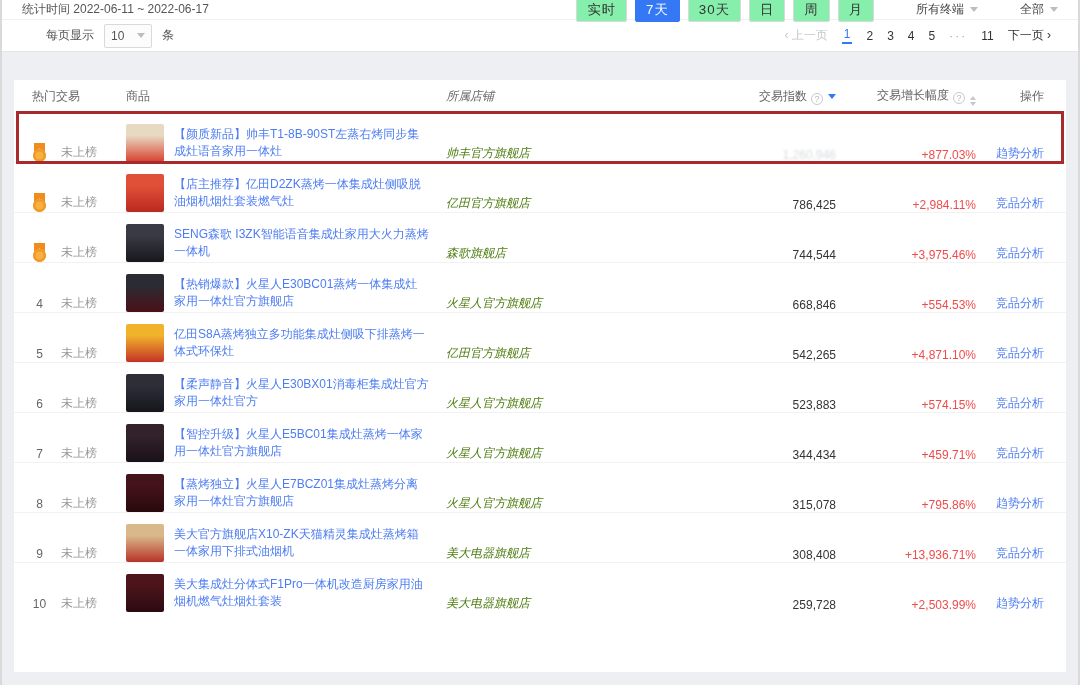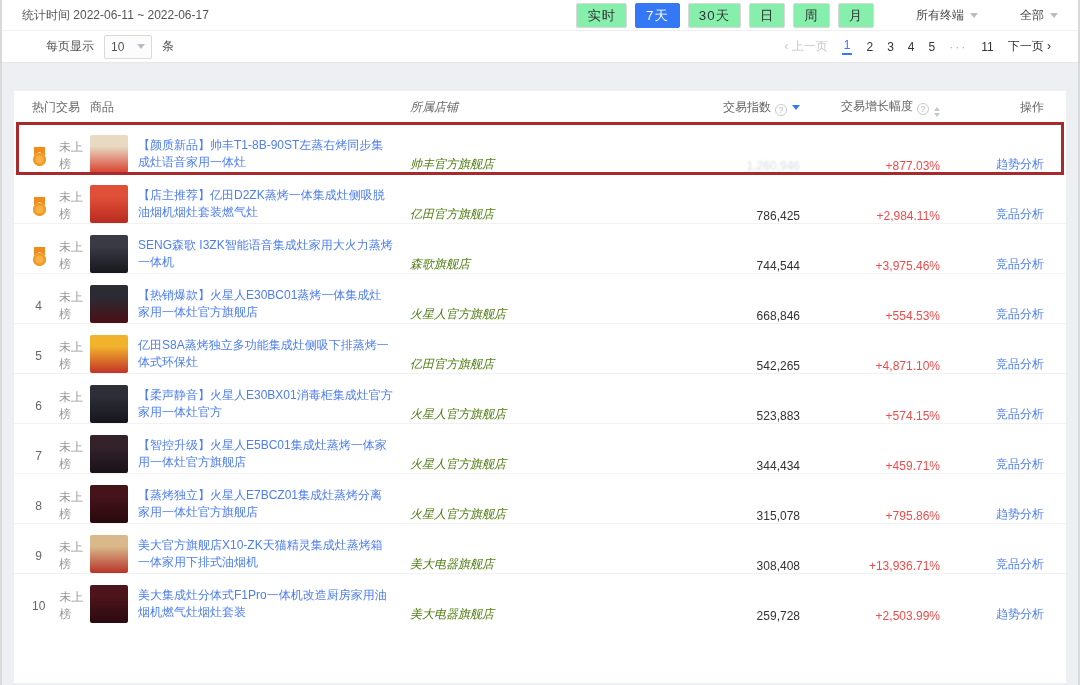"统计时间 2022-06-11 ~ 2022-06-17" .topbar { height: 31px -> 20px }
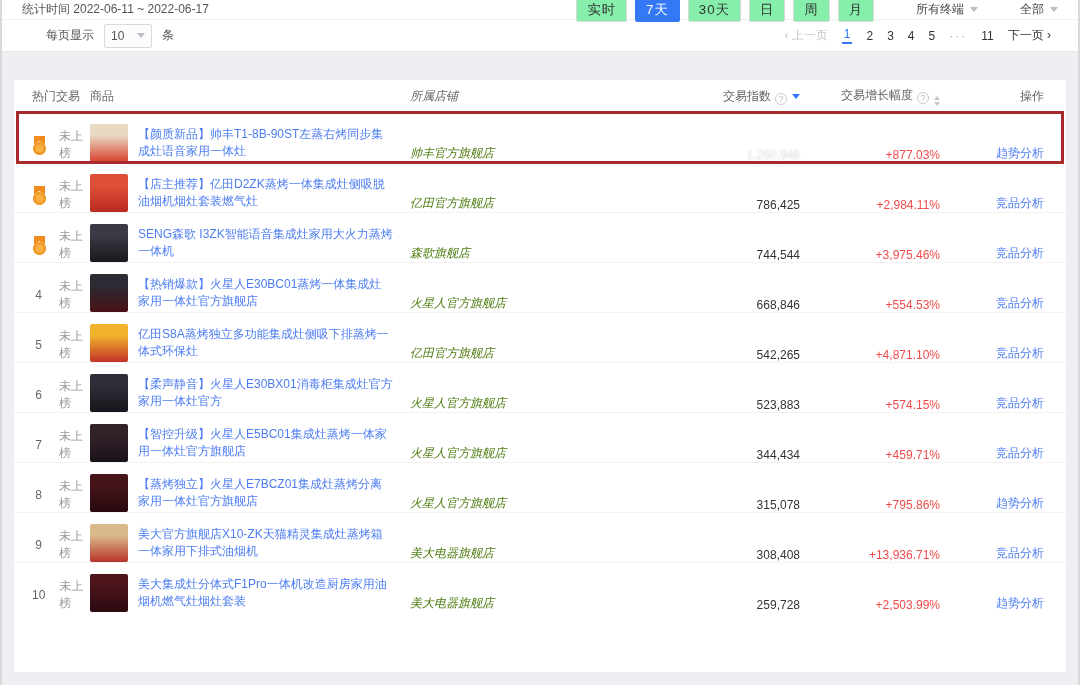"热门交易" .col-rank { width: 76px -> 112px }
